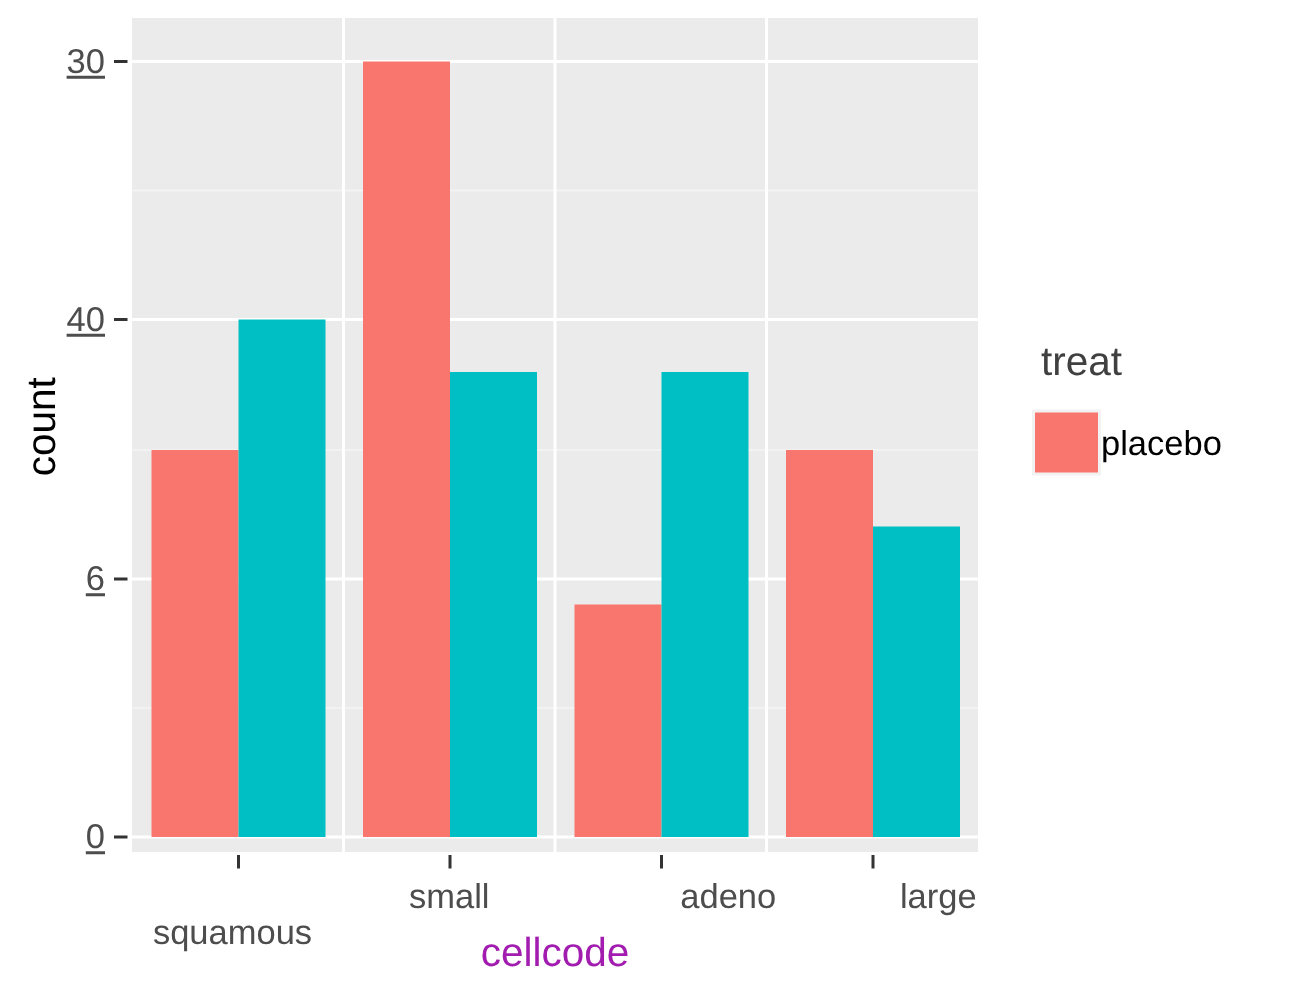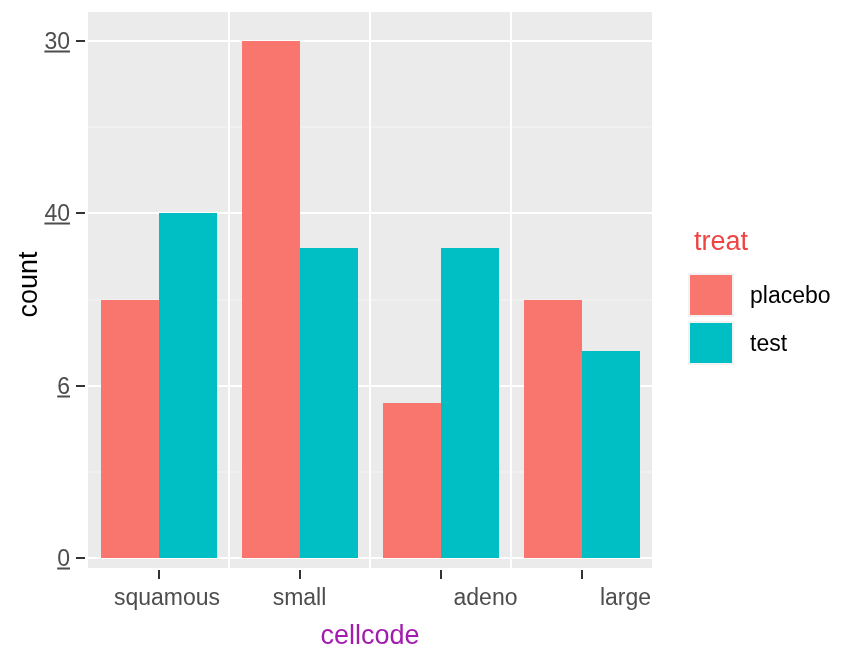"treat" #legend-title { color: #ef4444 -> #404040 }
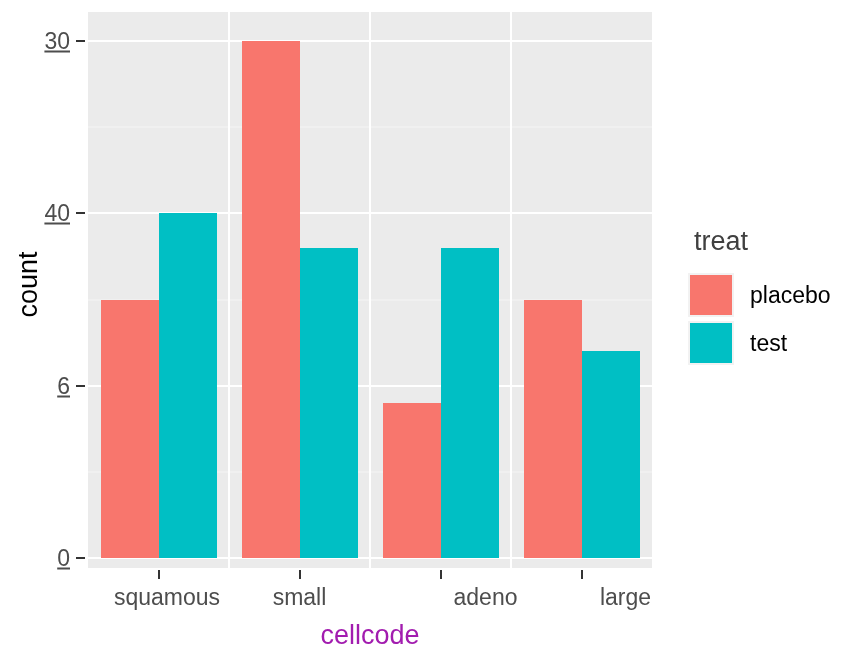"placebo" .legend-label { margin-left: 16px -> none }
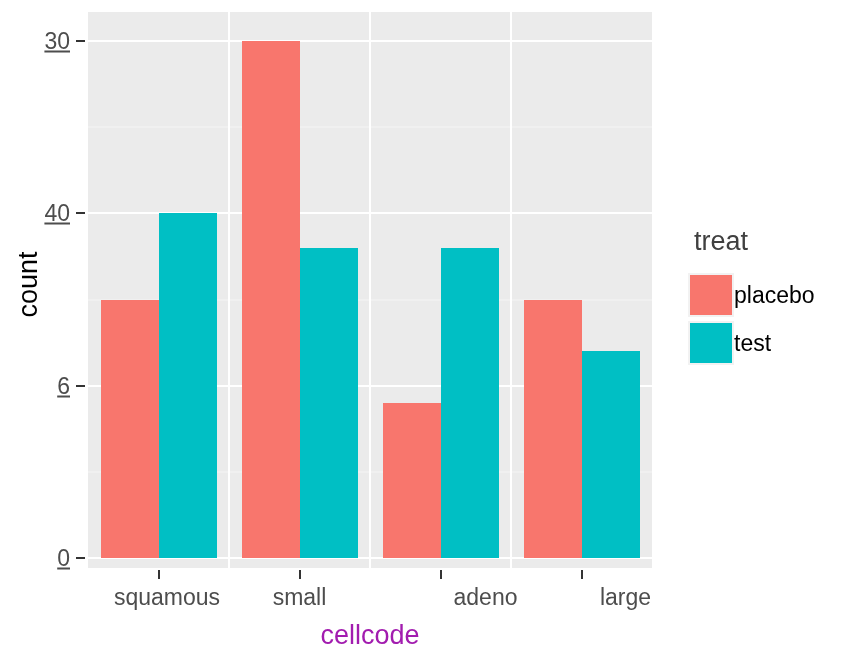"test" div.legend-row { html: <div> <div> <div></div> </div> <div>test</div> </div> -> none }
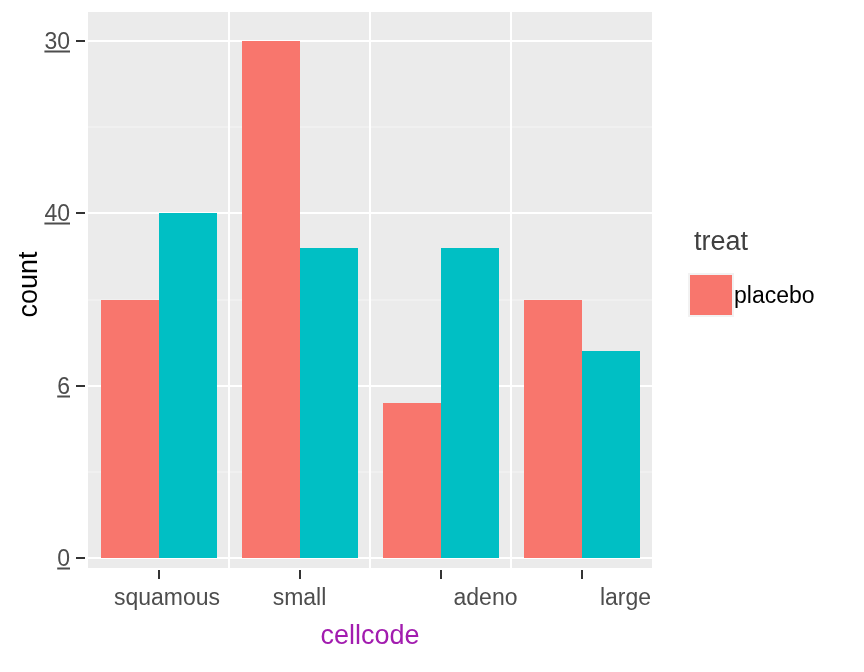"squamous" div.xtick-label { left: 167px -> 155px; margin-top: none -> 24px }
